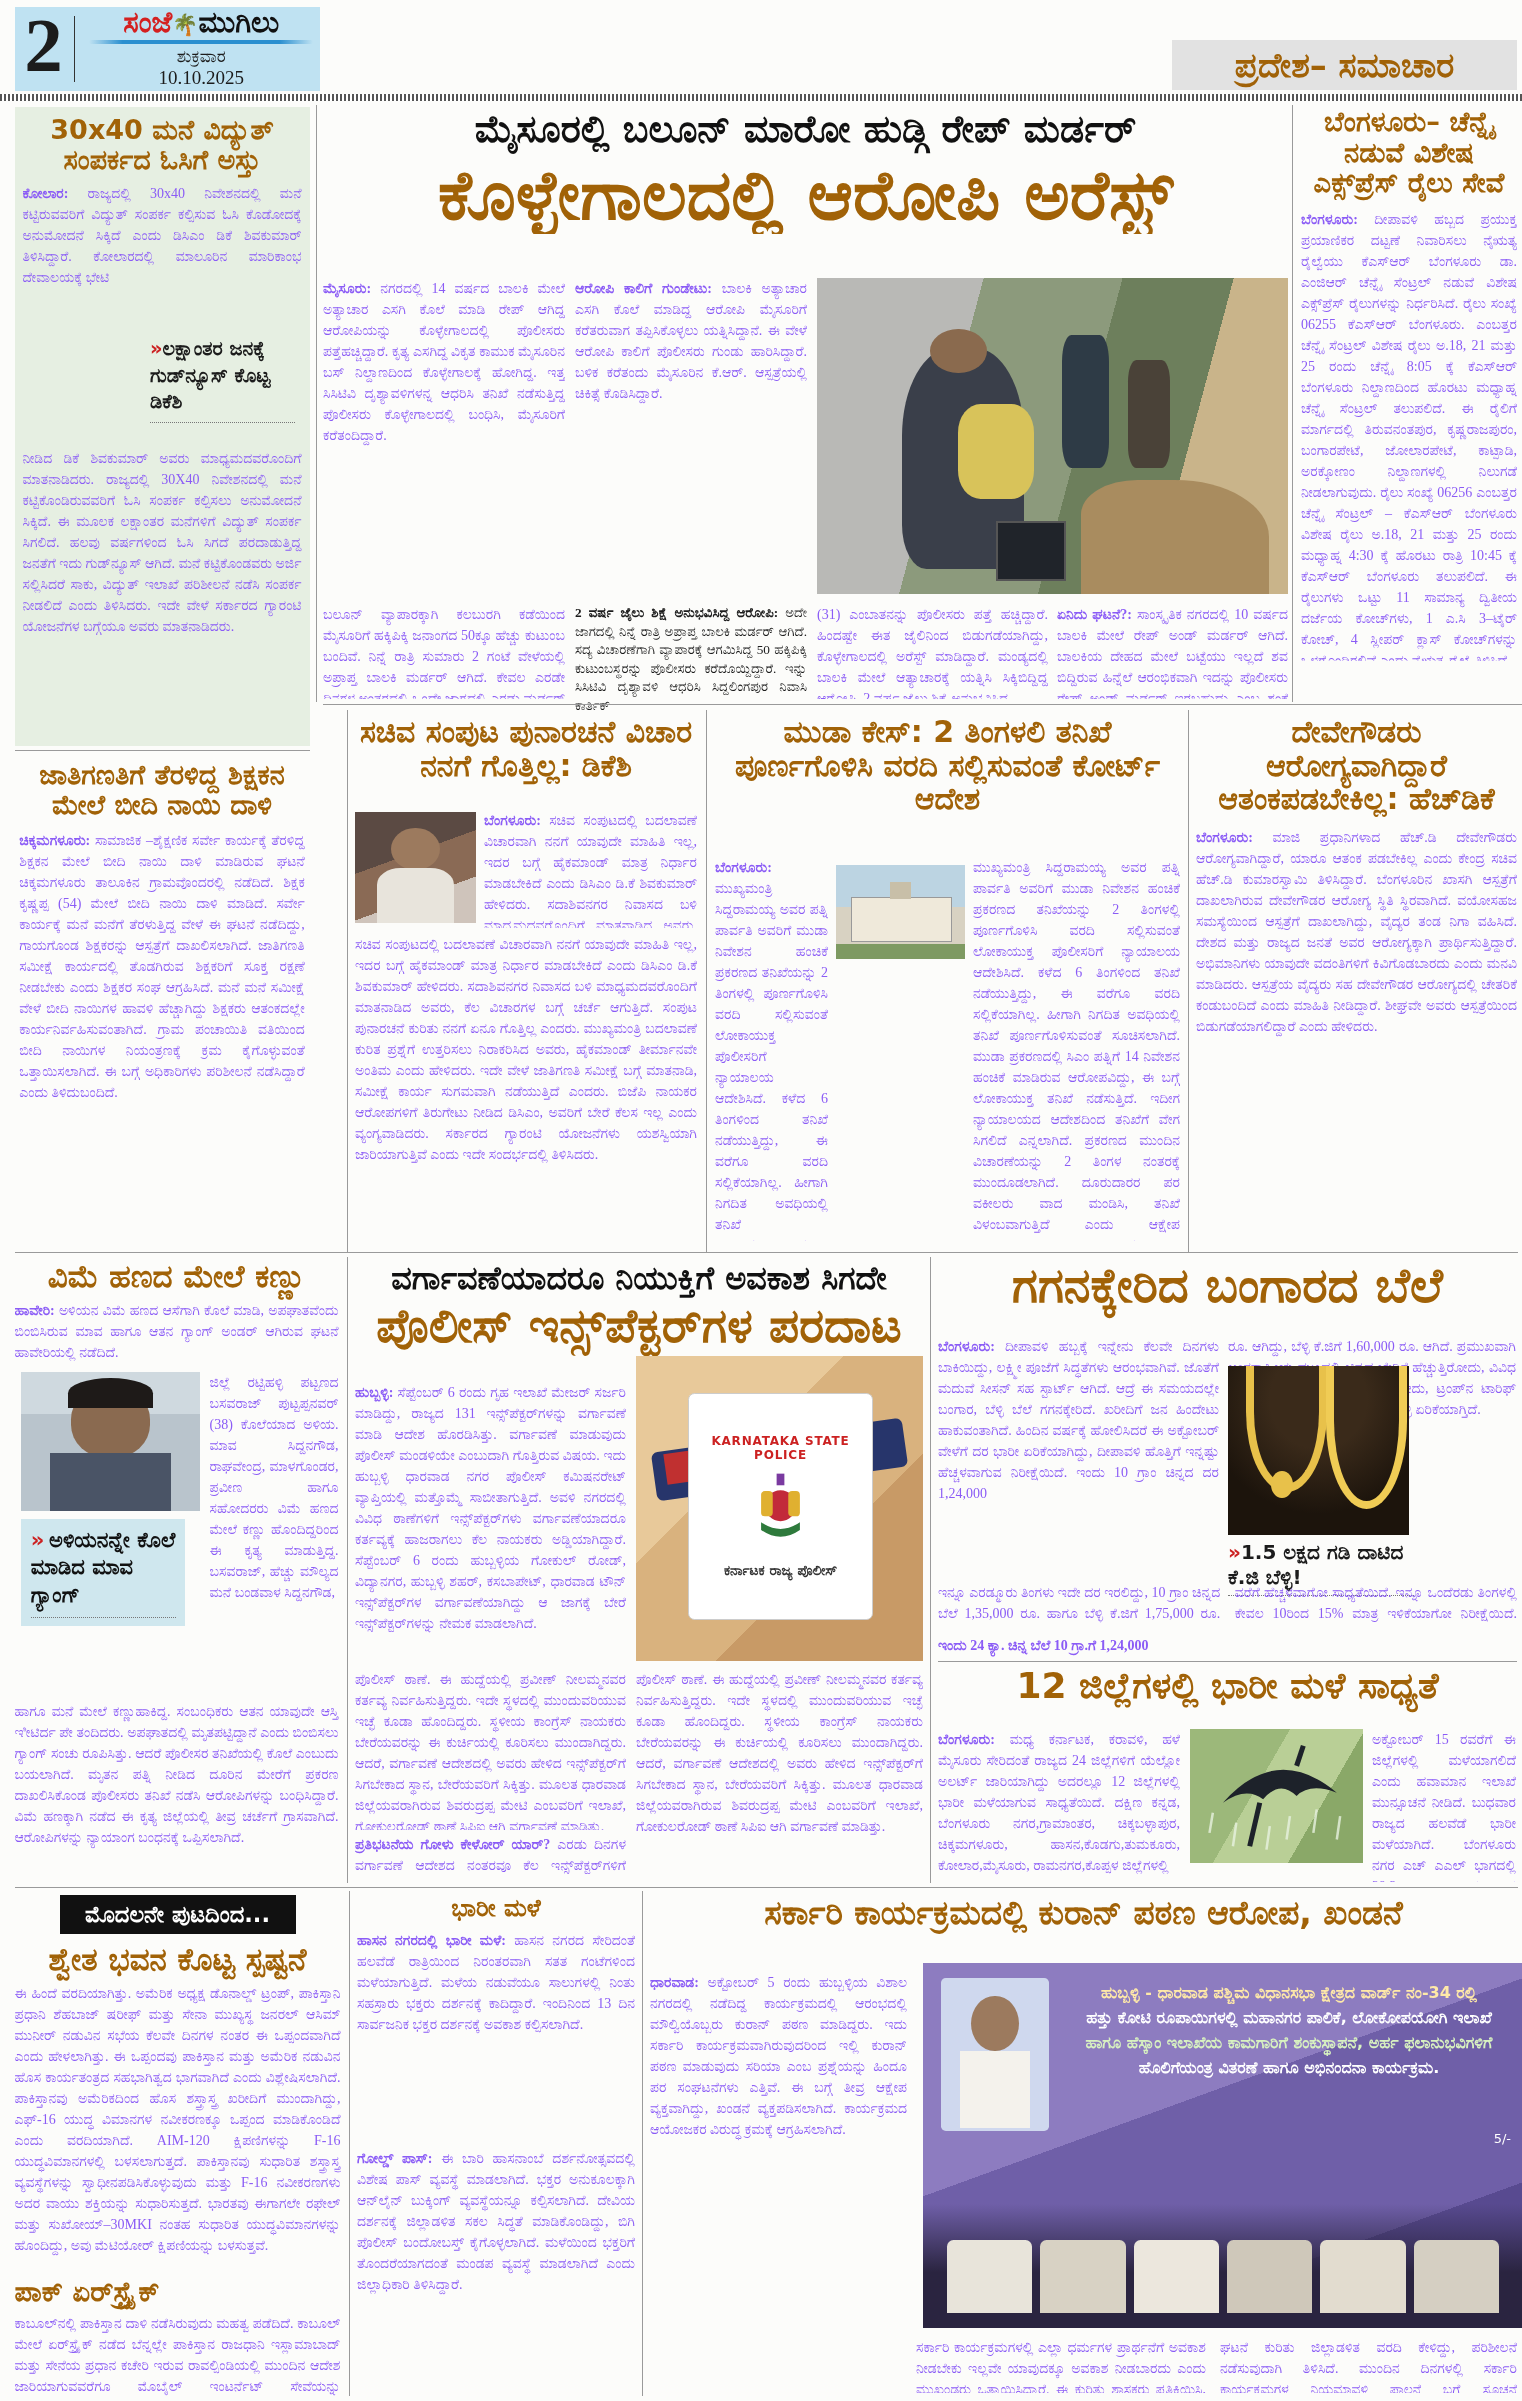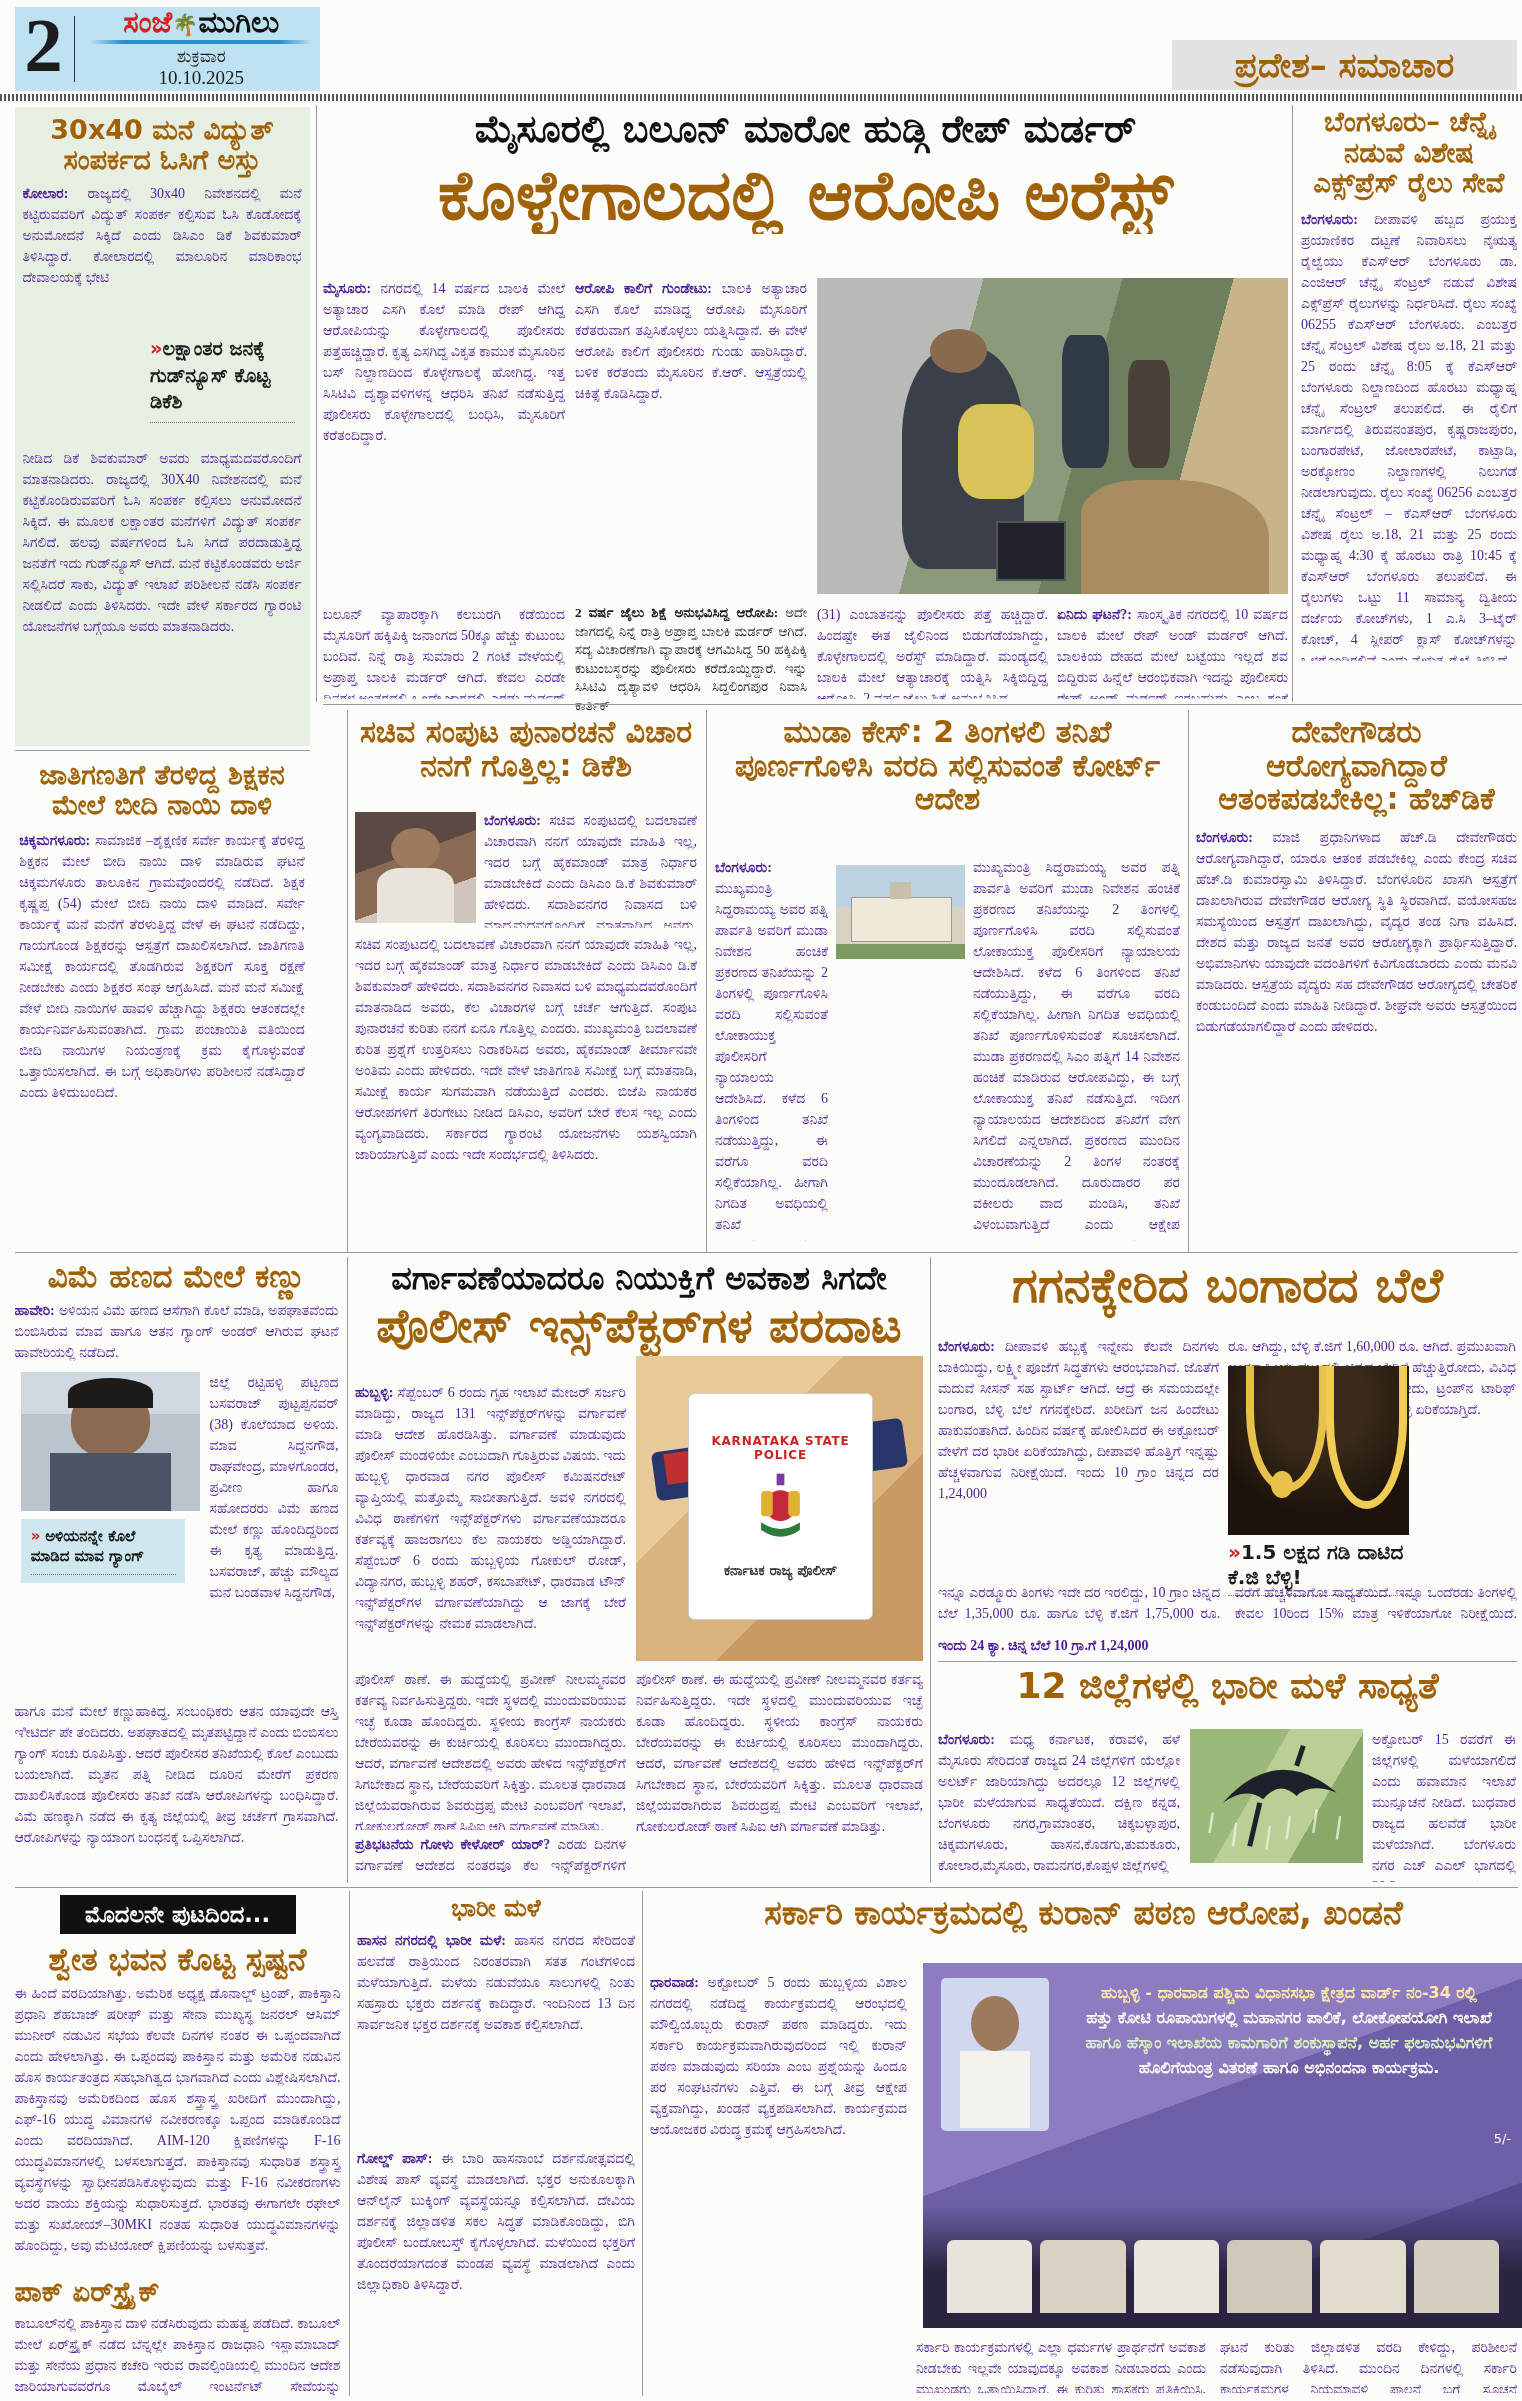"ಕೋಲಾರ: ರಾಜ್ಯದಲ್ಲಿ 30x40 ನಿವೇಶನದಲ್ಲಿ ಮನೆ" .body-txt { color: #4c1d95 -> #8b5cf6 }
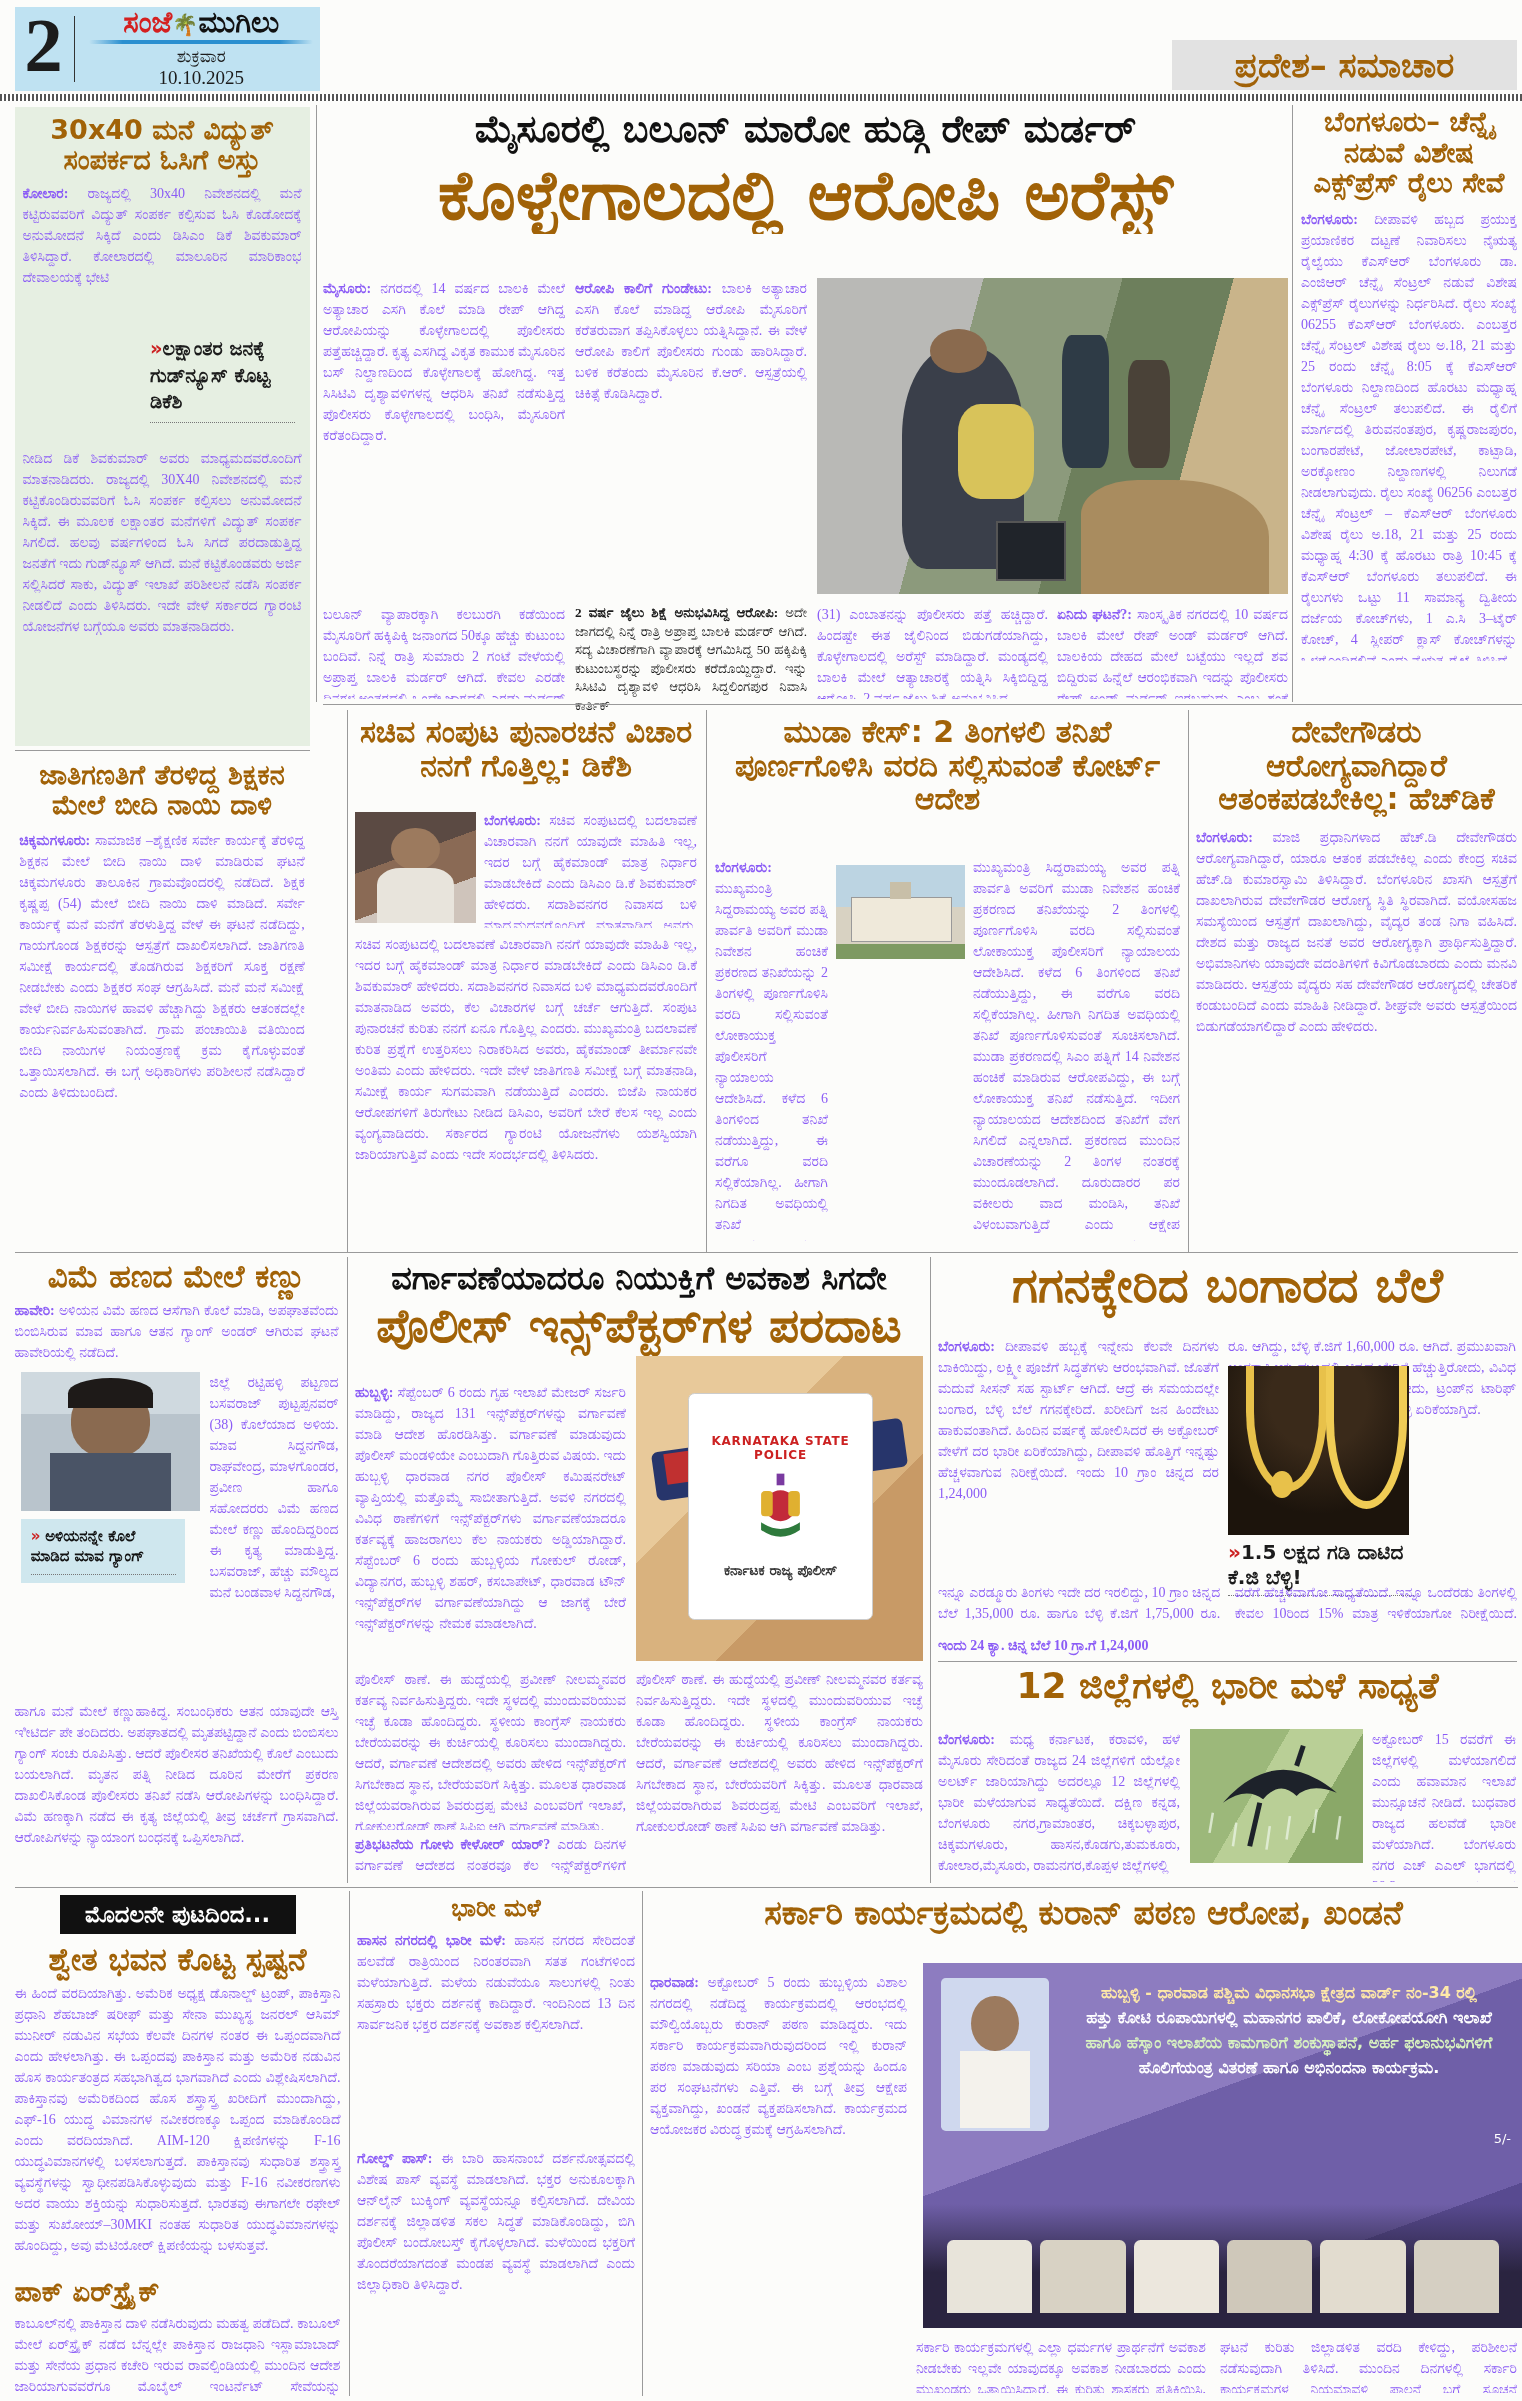"» ಅಳಿಯನನ್ನೇ ಕೊಲೆ ಮಾಡಿದ ಮಾವ" .pull { font-size: 15px -> 21px }
